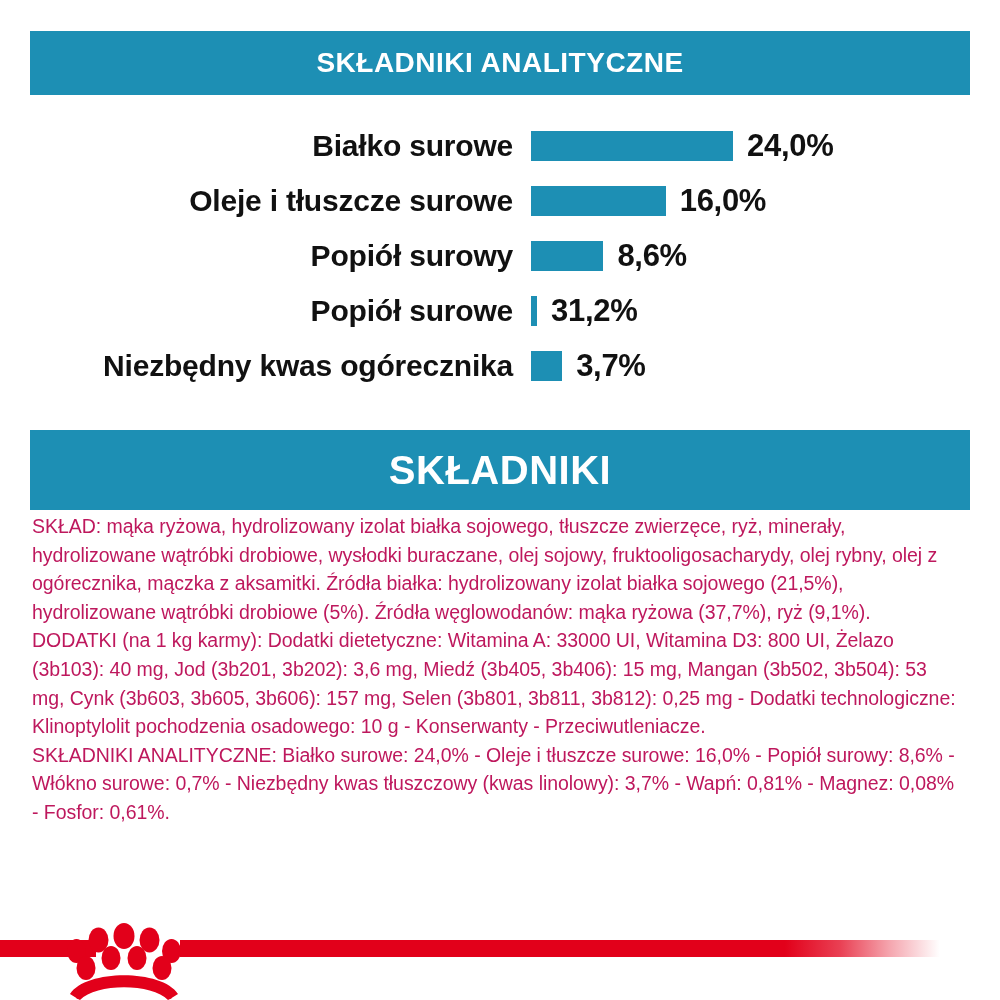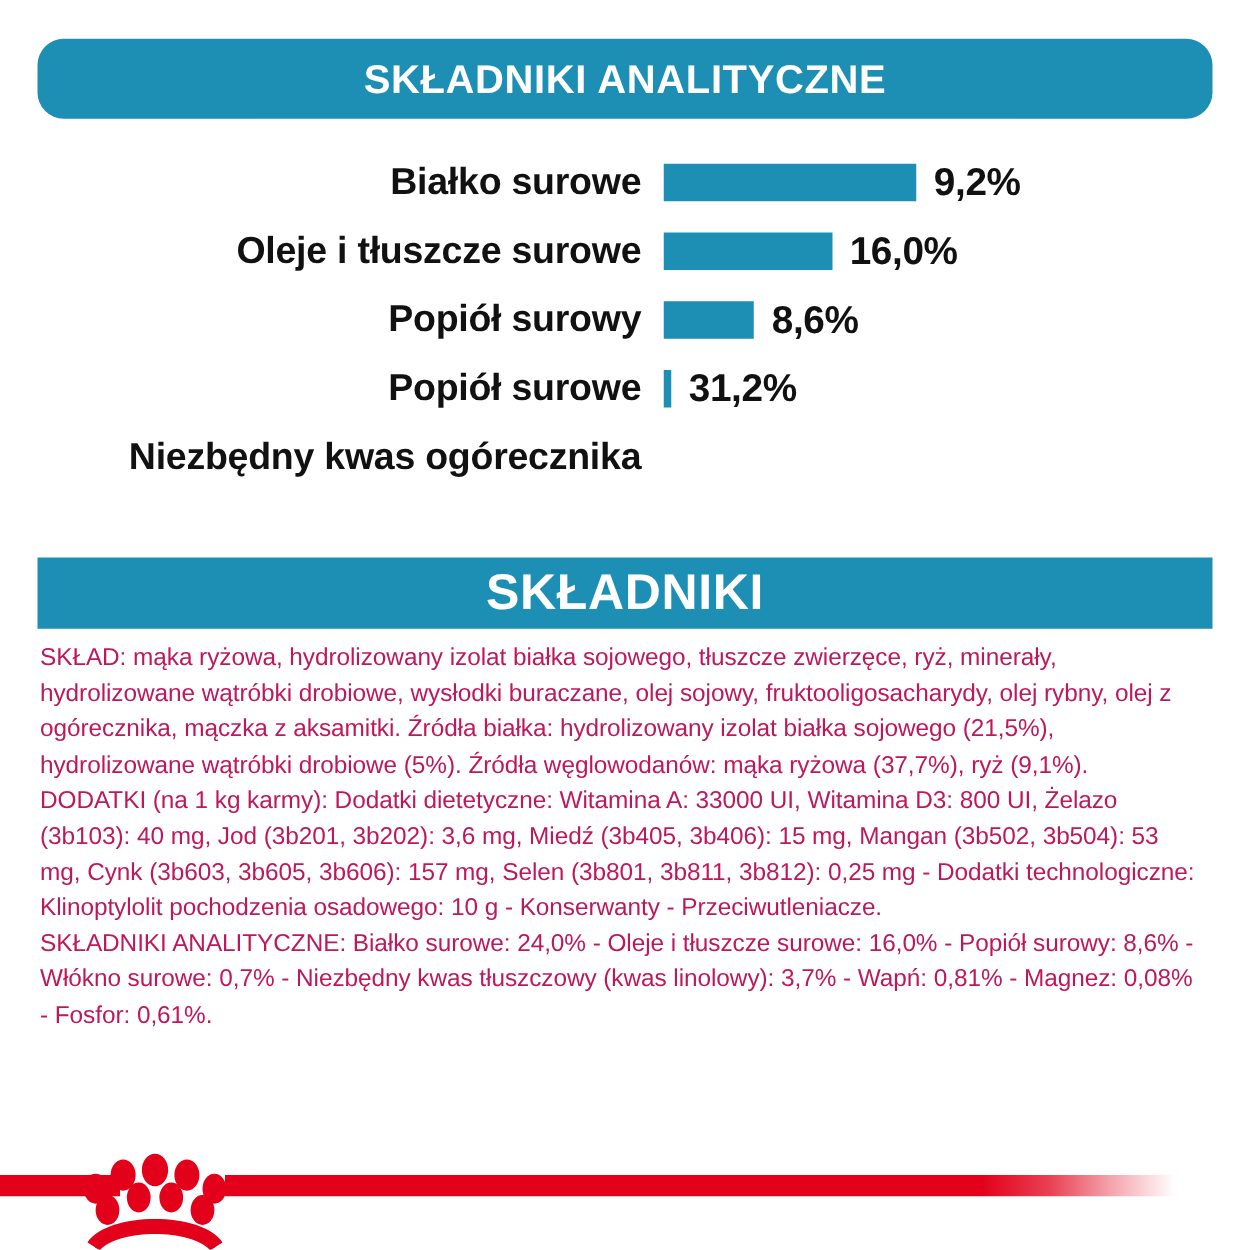"SKŁADNIKI ANALITYCZNE" #banner-analytical { border-radius: 21px -> none; font-size: 32px -> 28px }
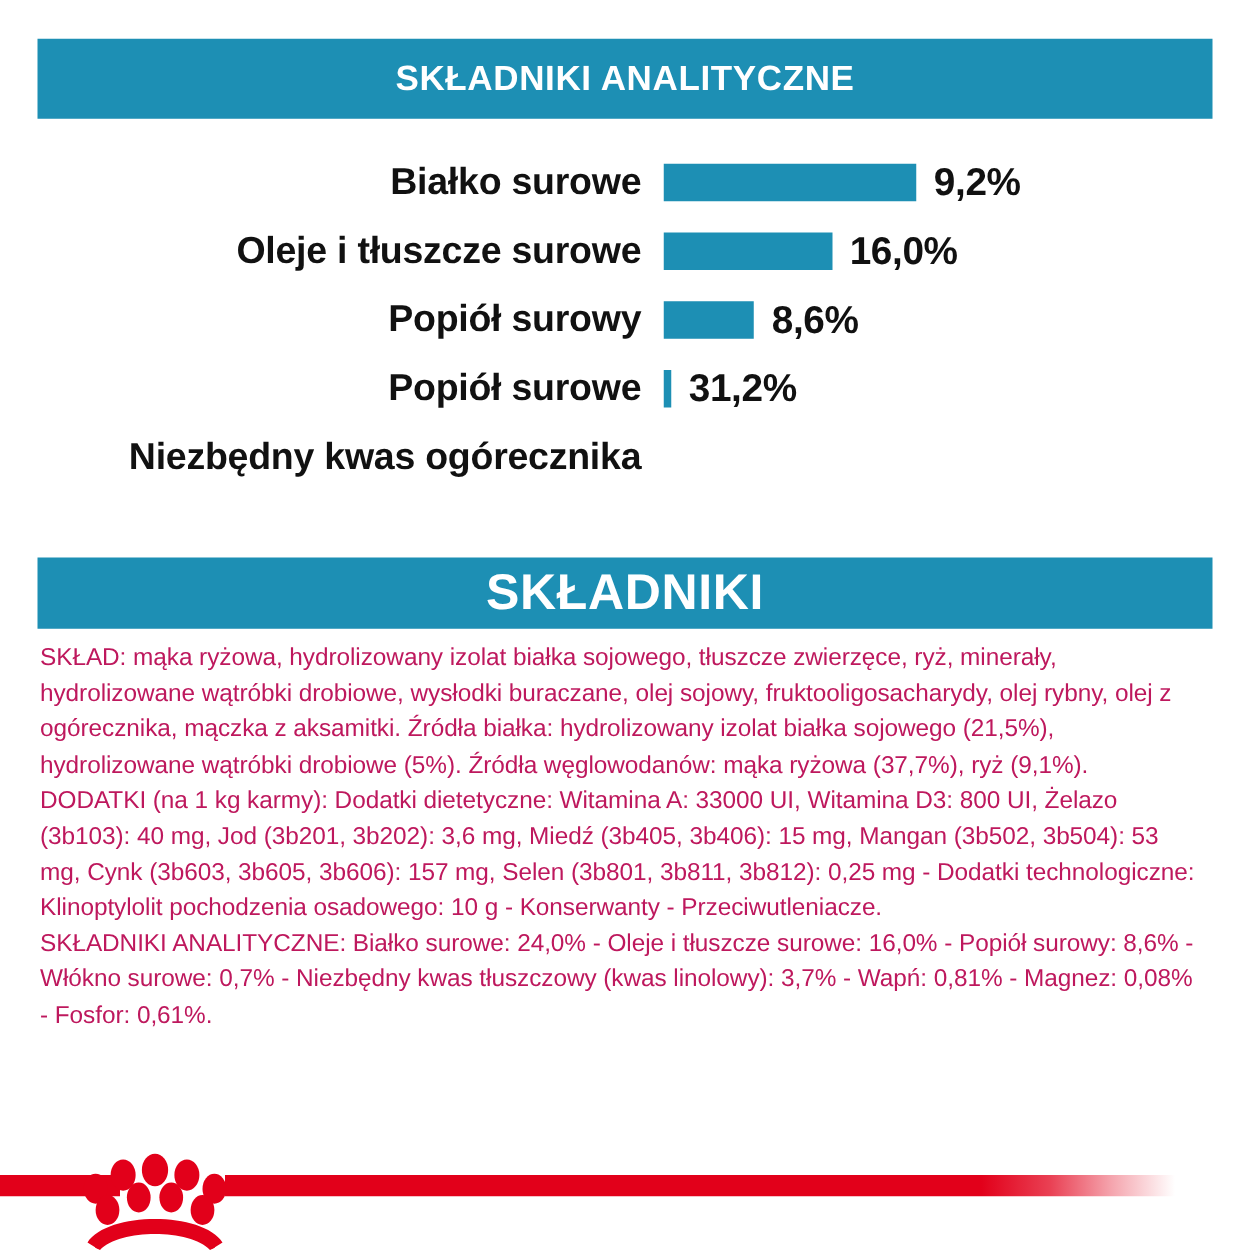"9,2%" div.row-value { text: 9,2% -> 24,0% }
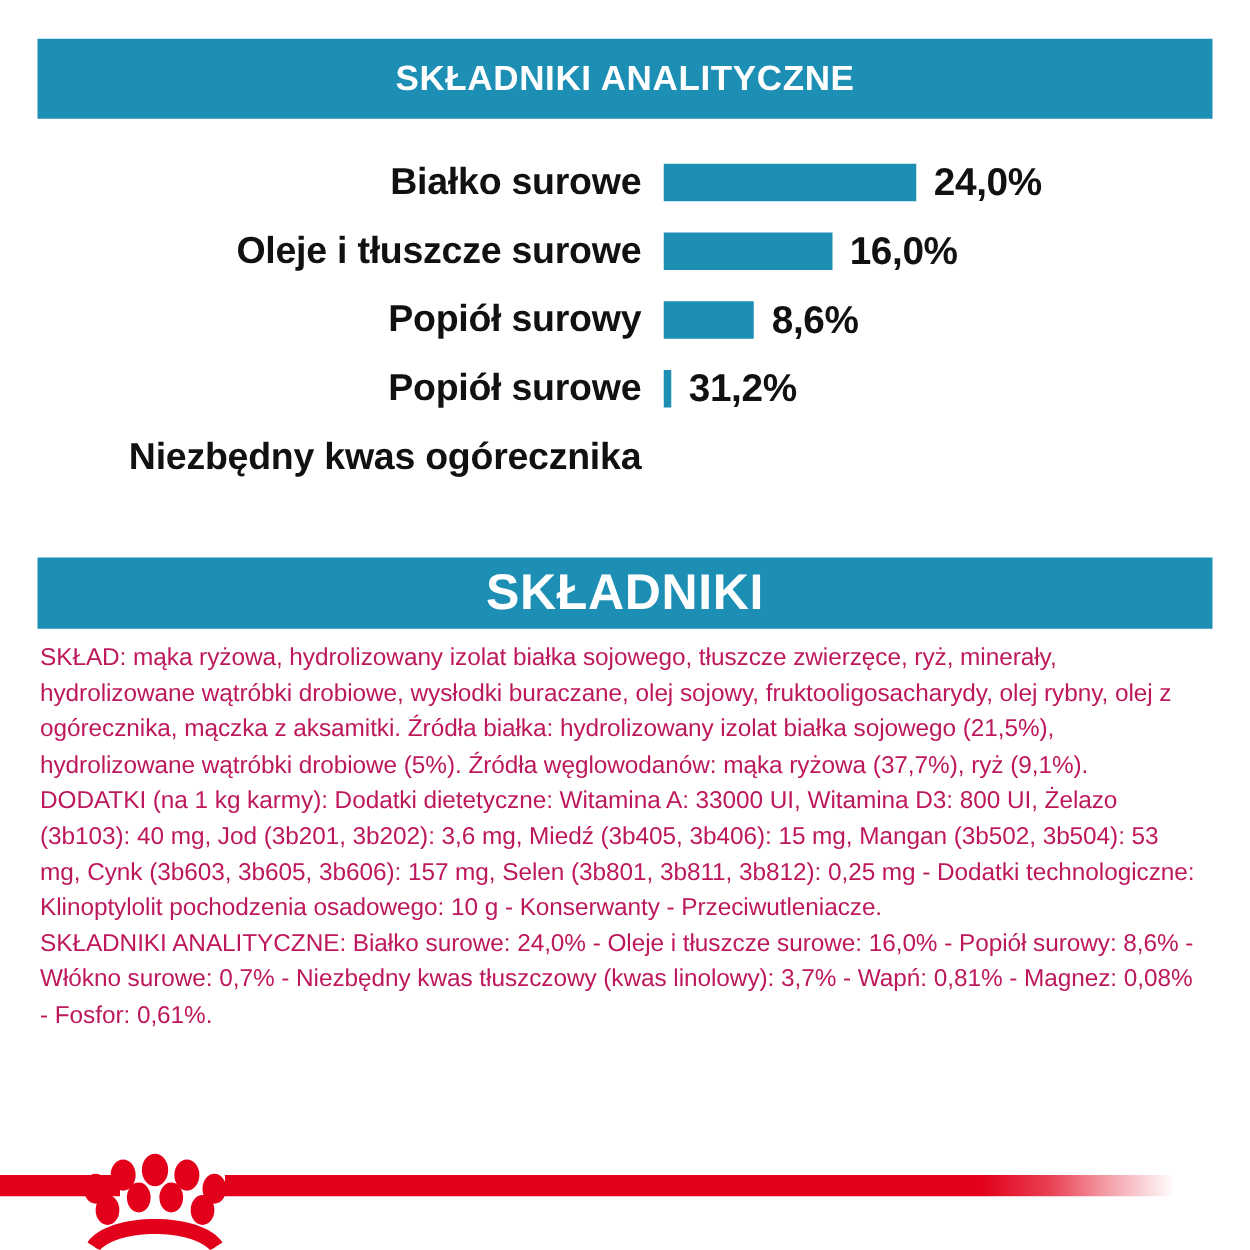"3,7%" div.row-bar-wrap { html: none -> <div> <div></div> <div>3,7%</div> </div> }
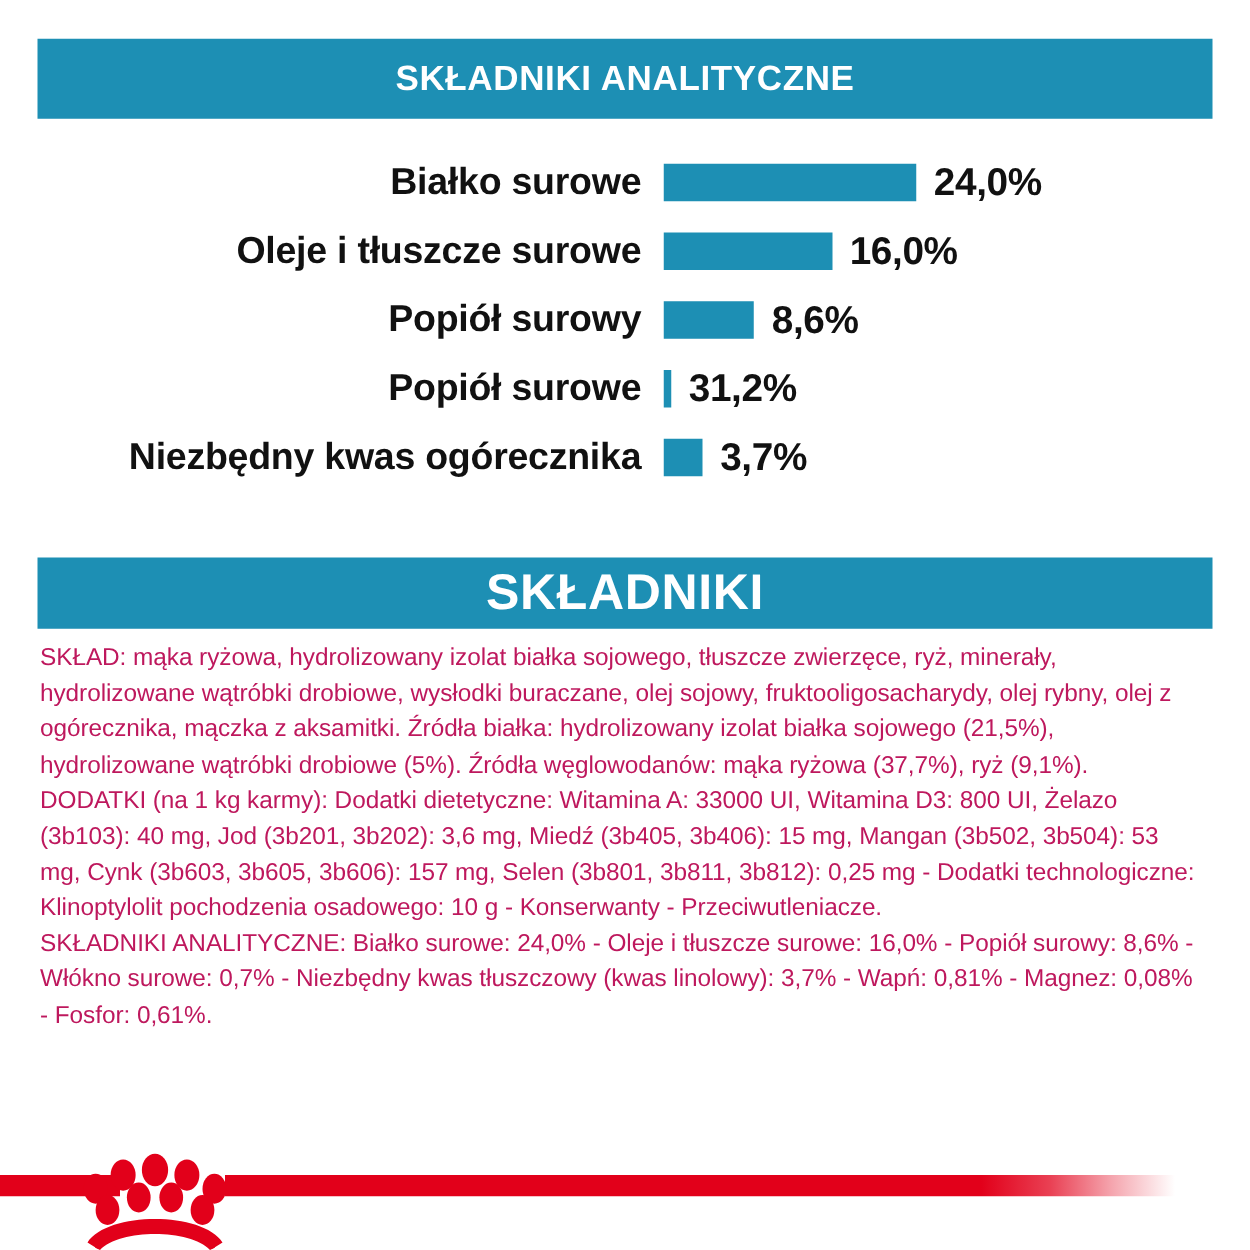"SKŁADNIKI" #banner-ingredients { height: 57px -> 80px; top: 446px -> 430px }
